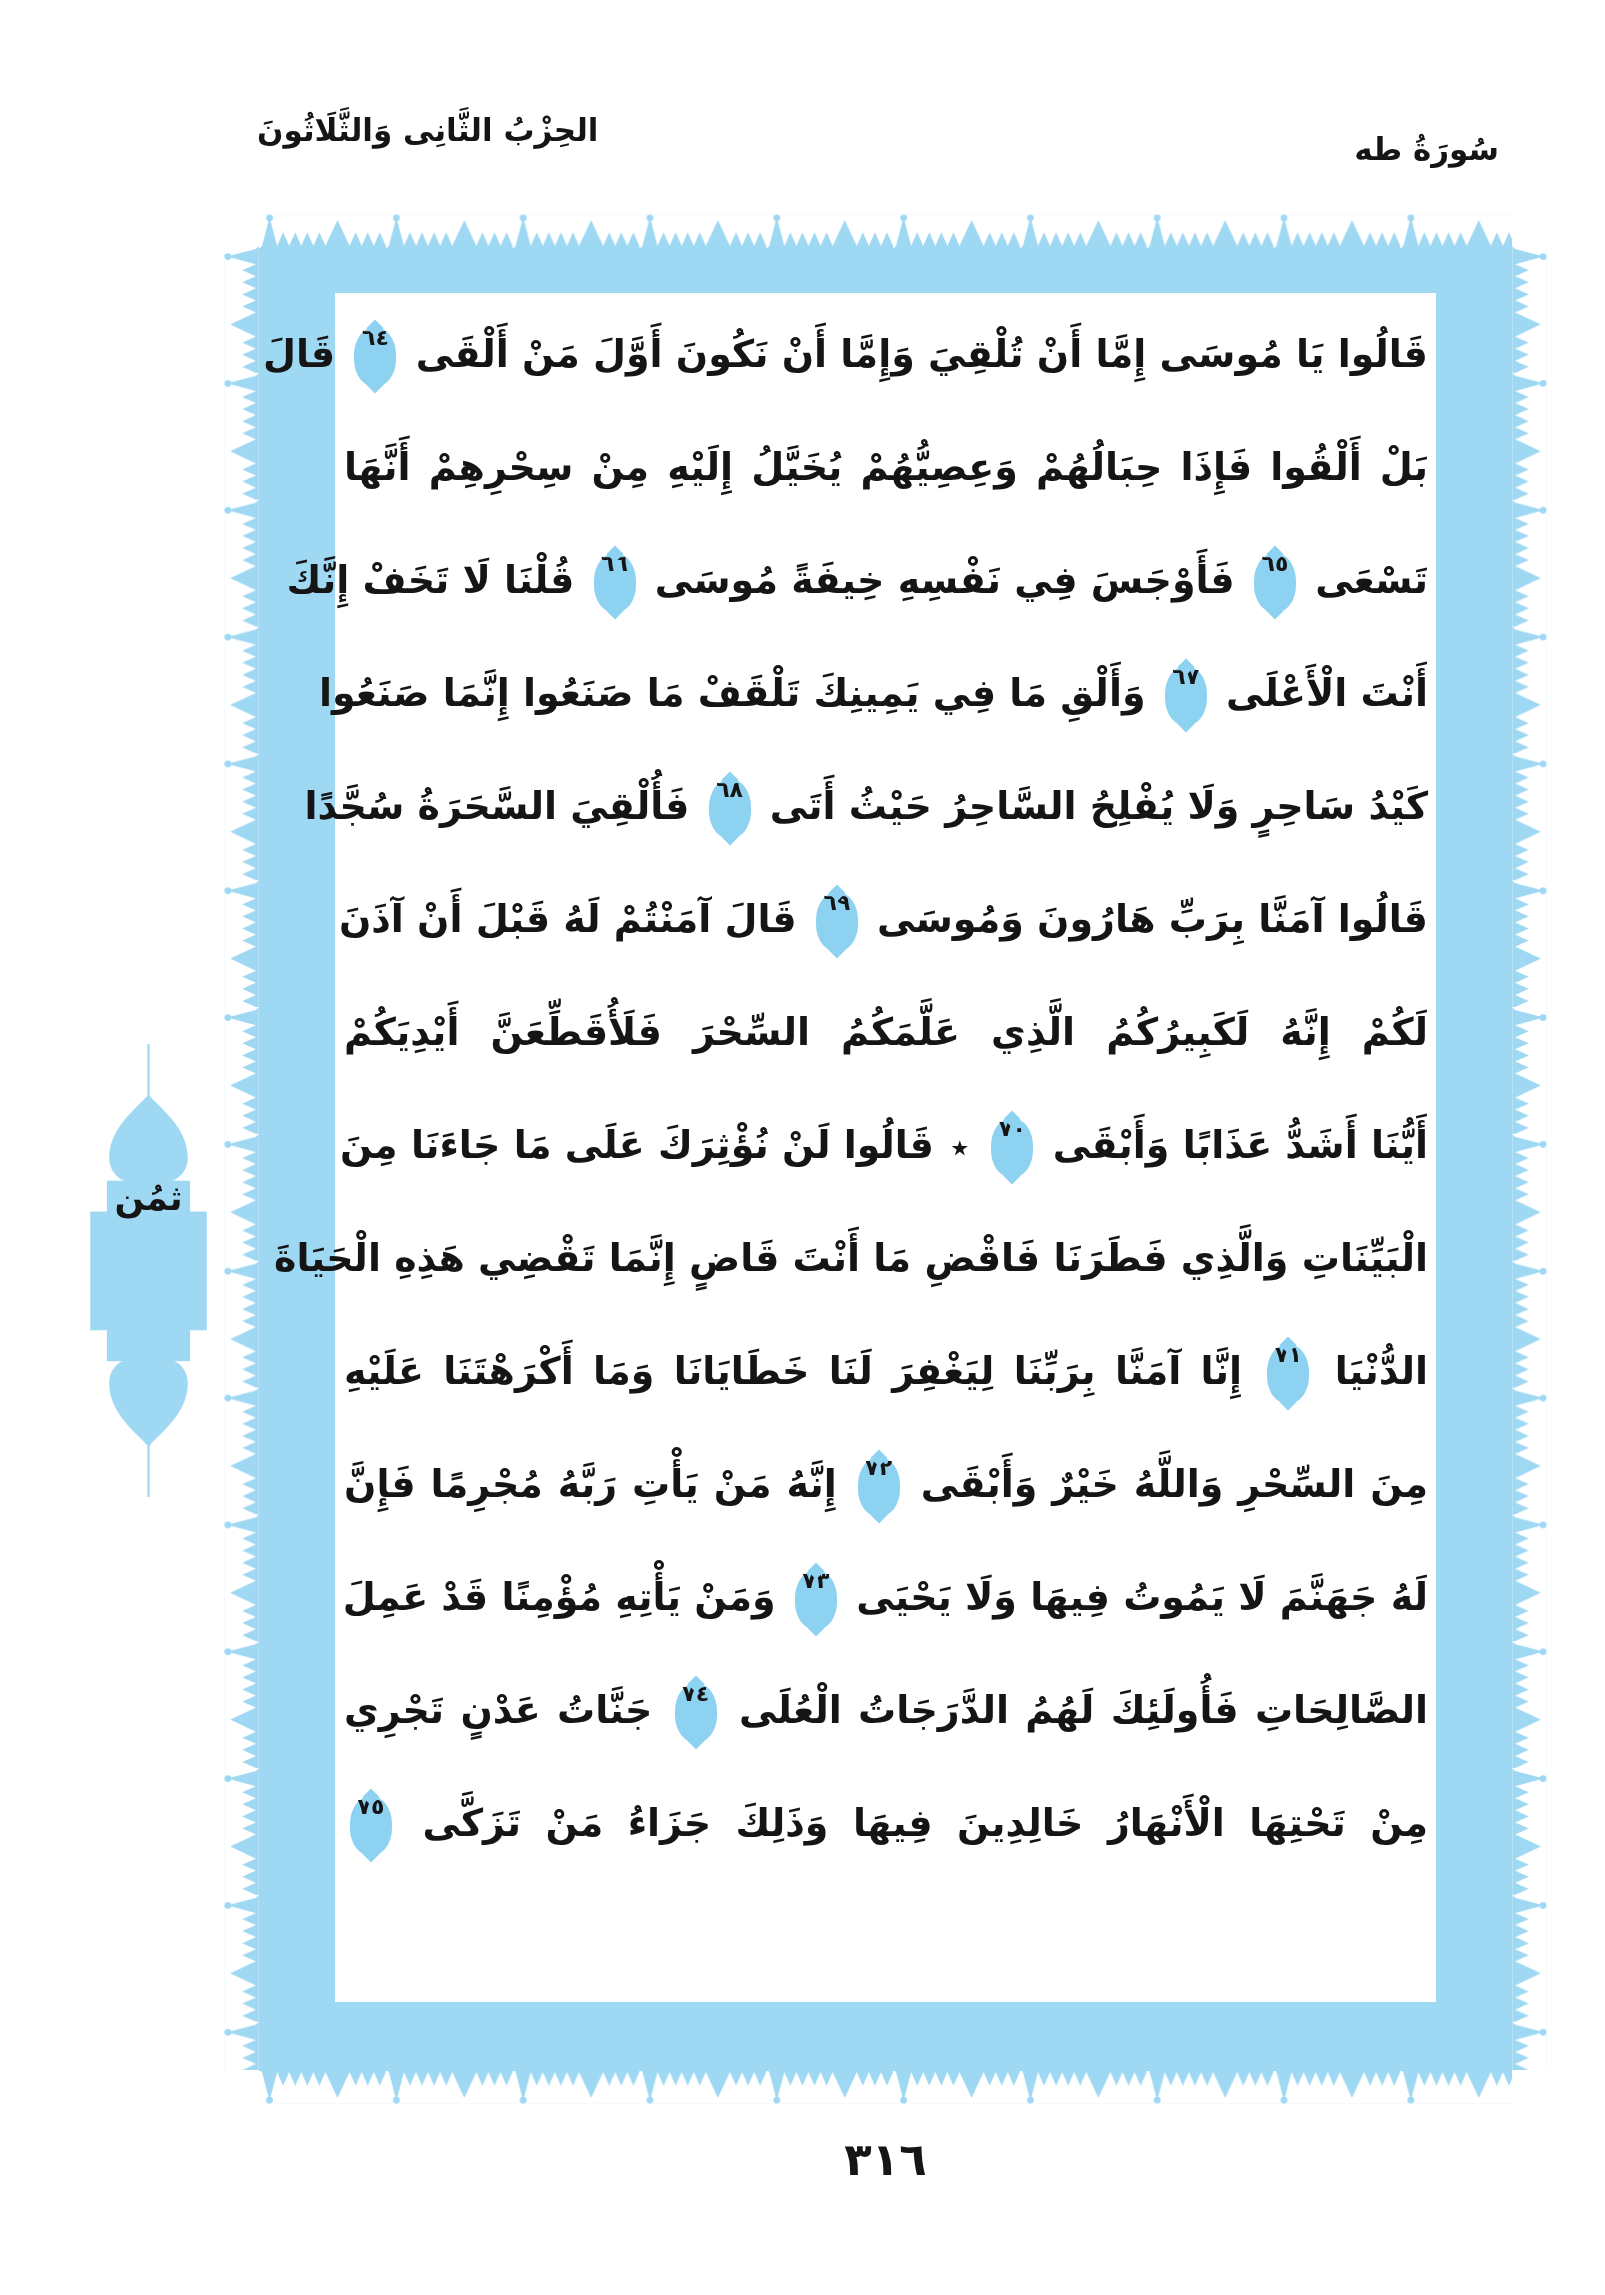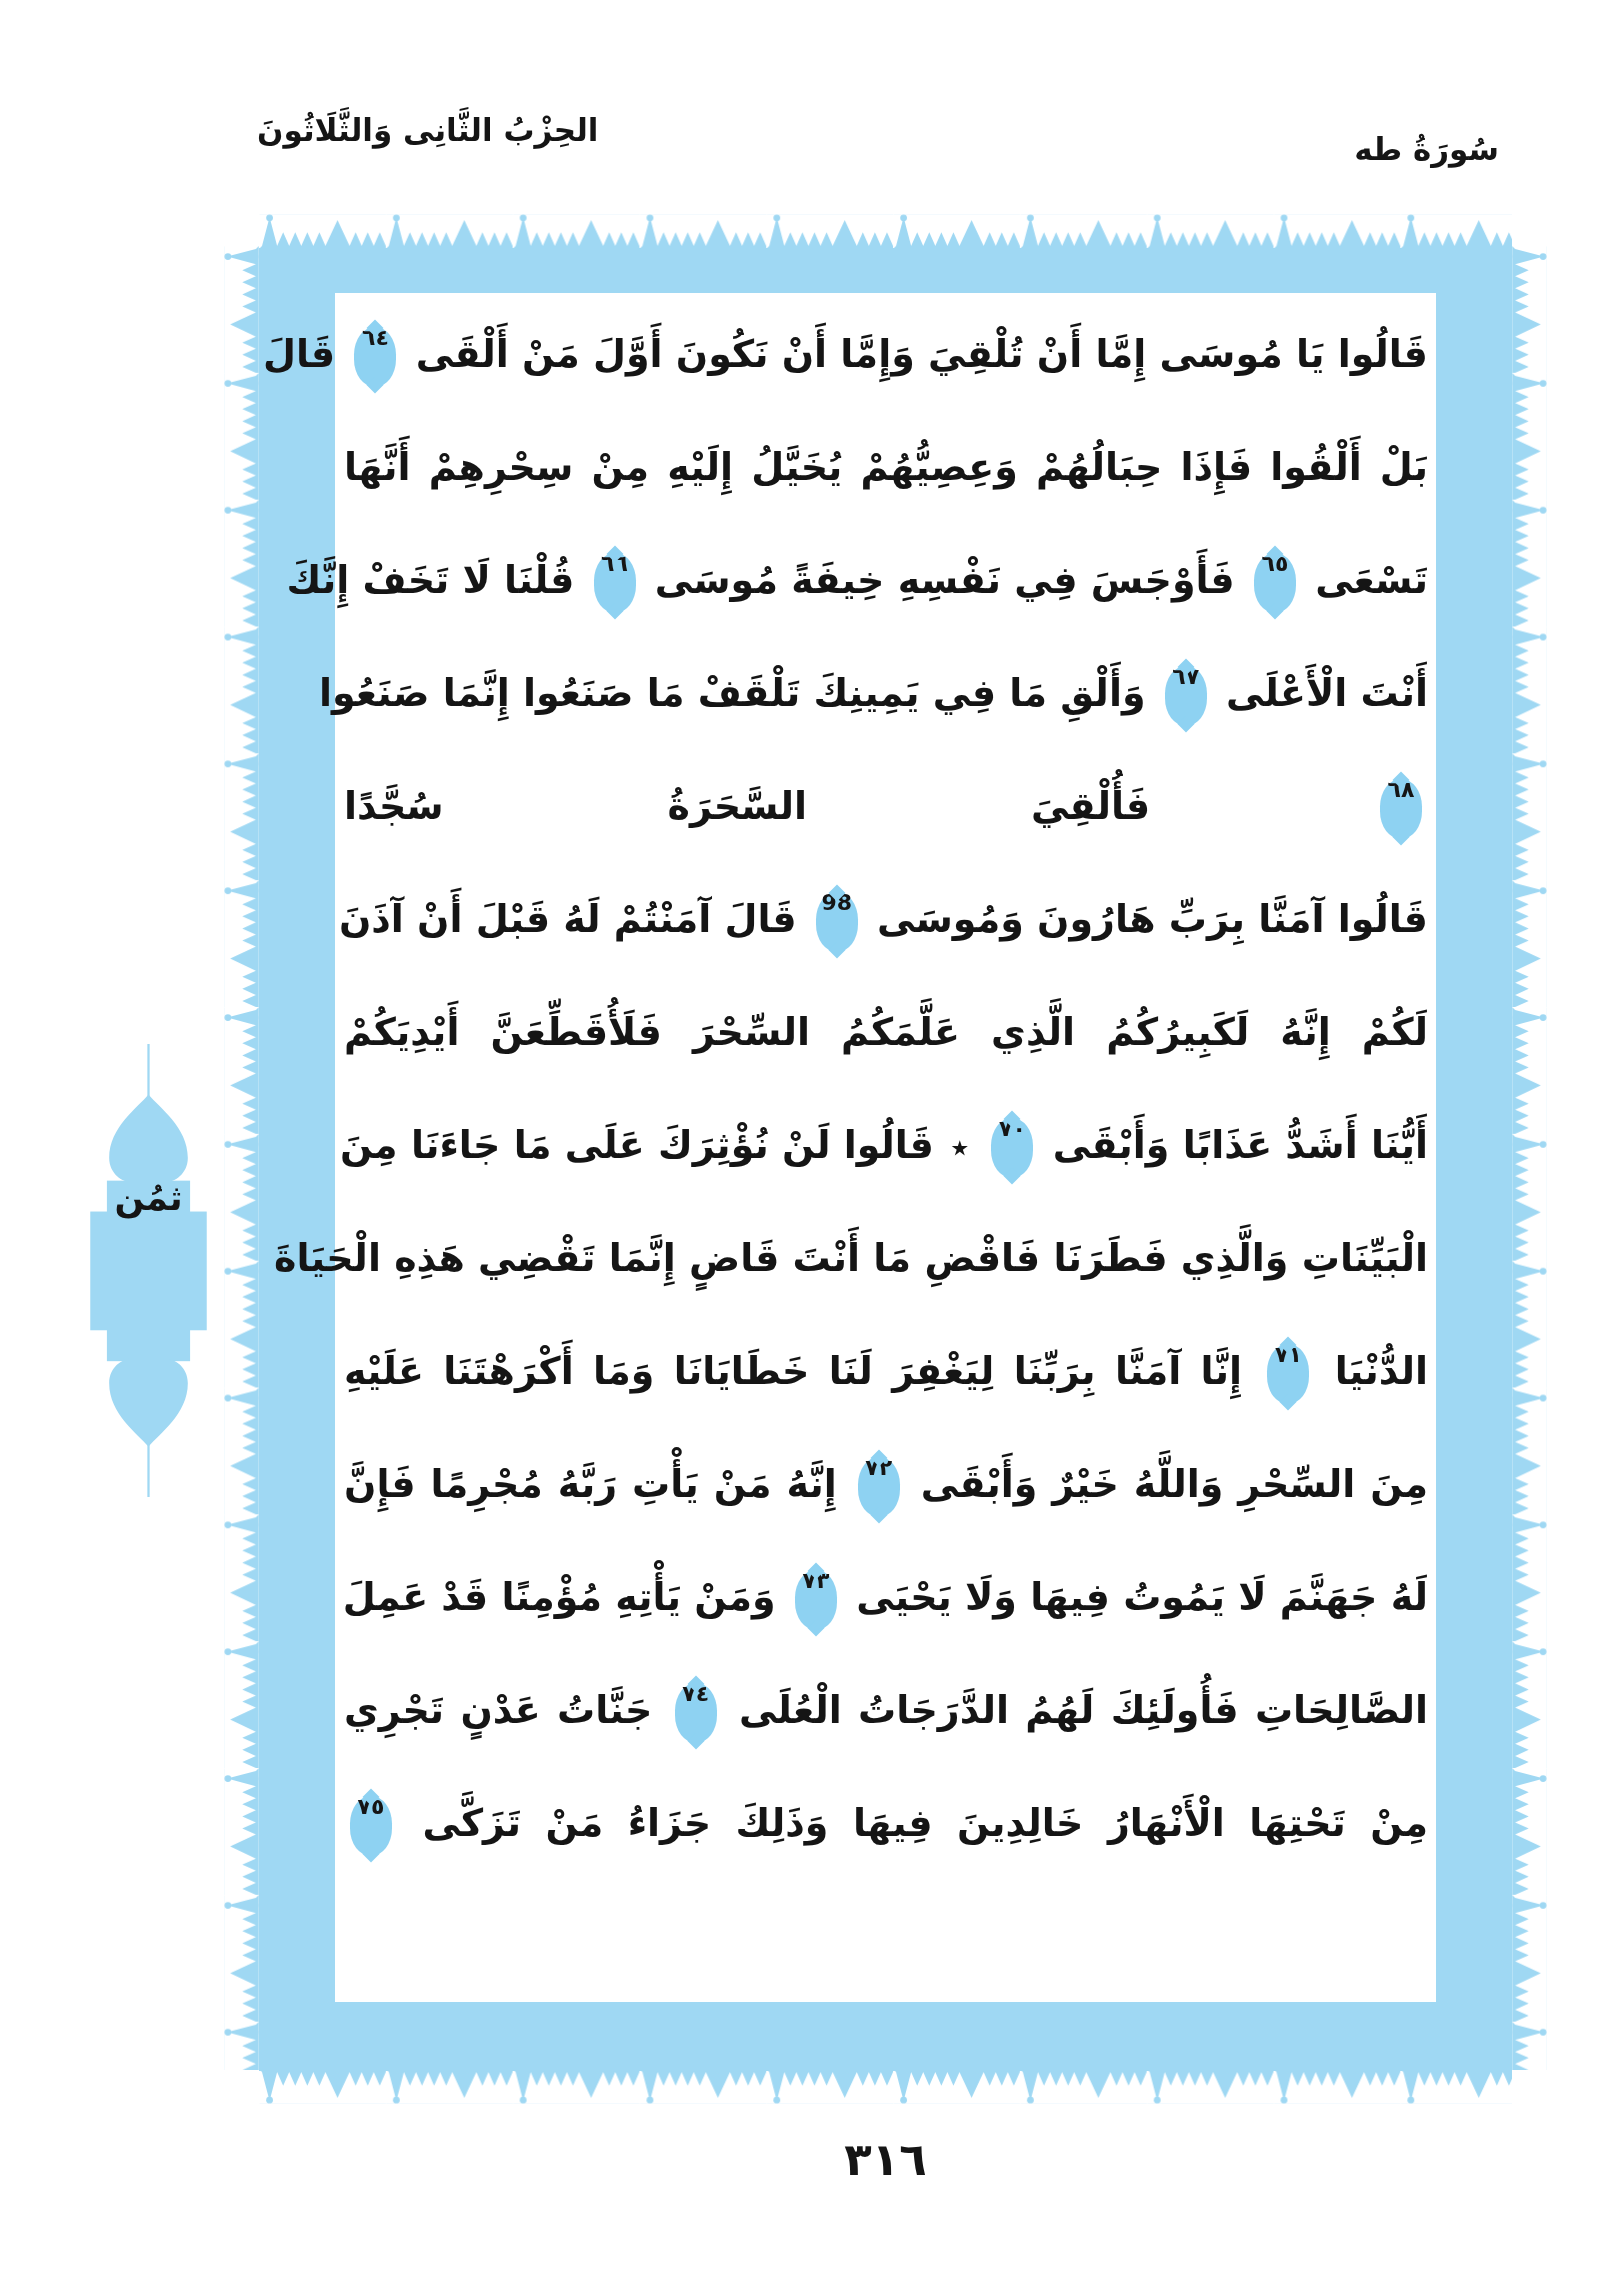"كَيْدُ سَاحِرٍ وَلَا يُفْلِحُ السَّاحِرُ" span.atext { html: none -> <span>كَيْدُ سَاحِرٍ وَلَا يُفْلِحُ السَّاحِرُ حَيْثُ أَتَى</span> }
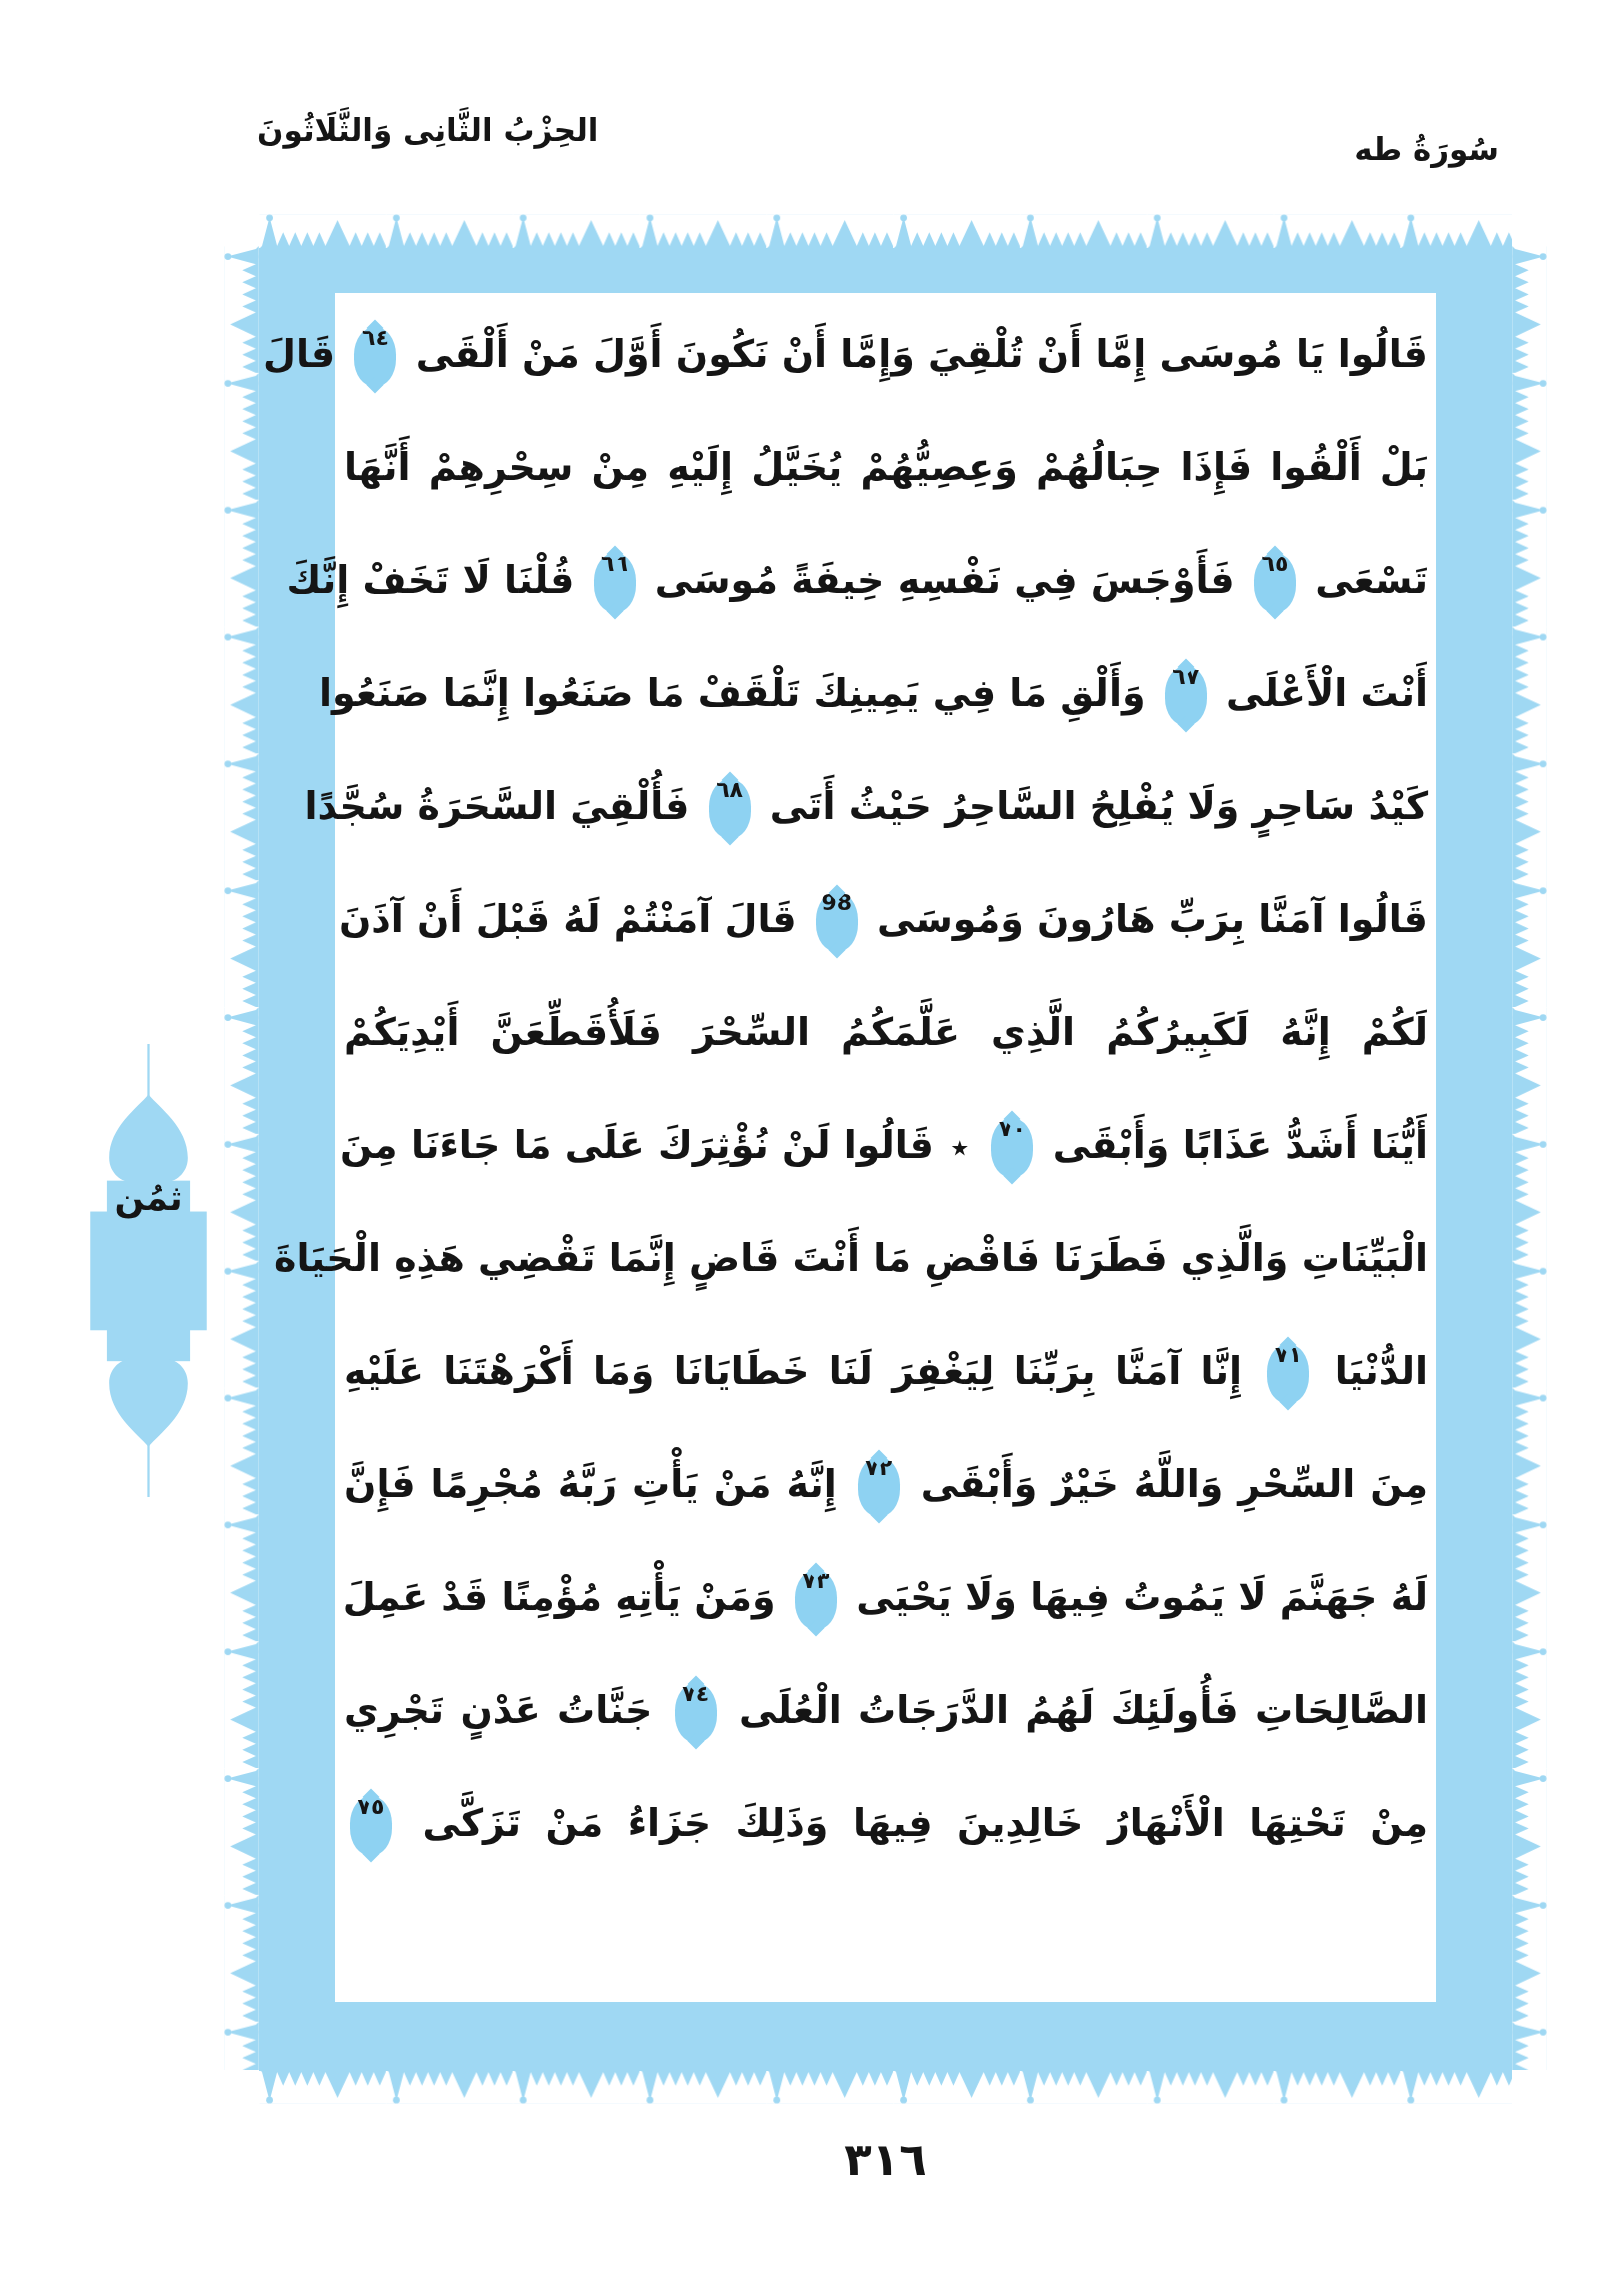"98" span.vnum { text: 98 -> ٦٩ }
